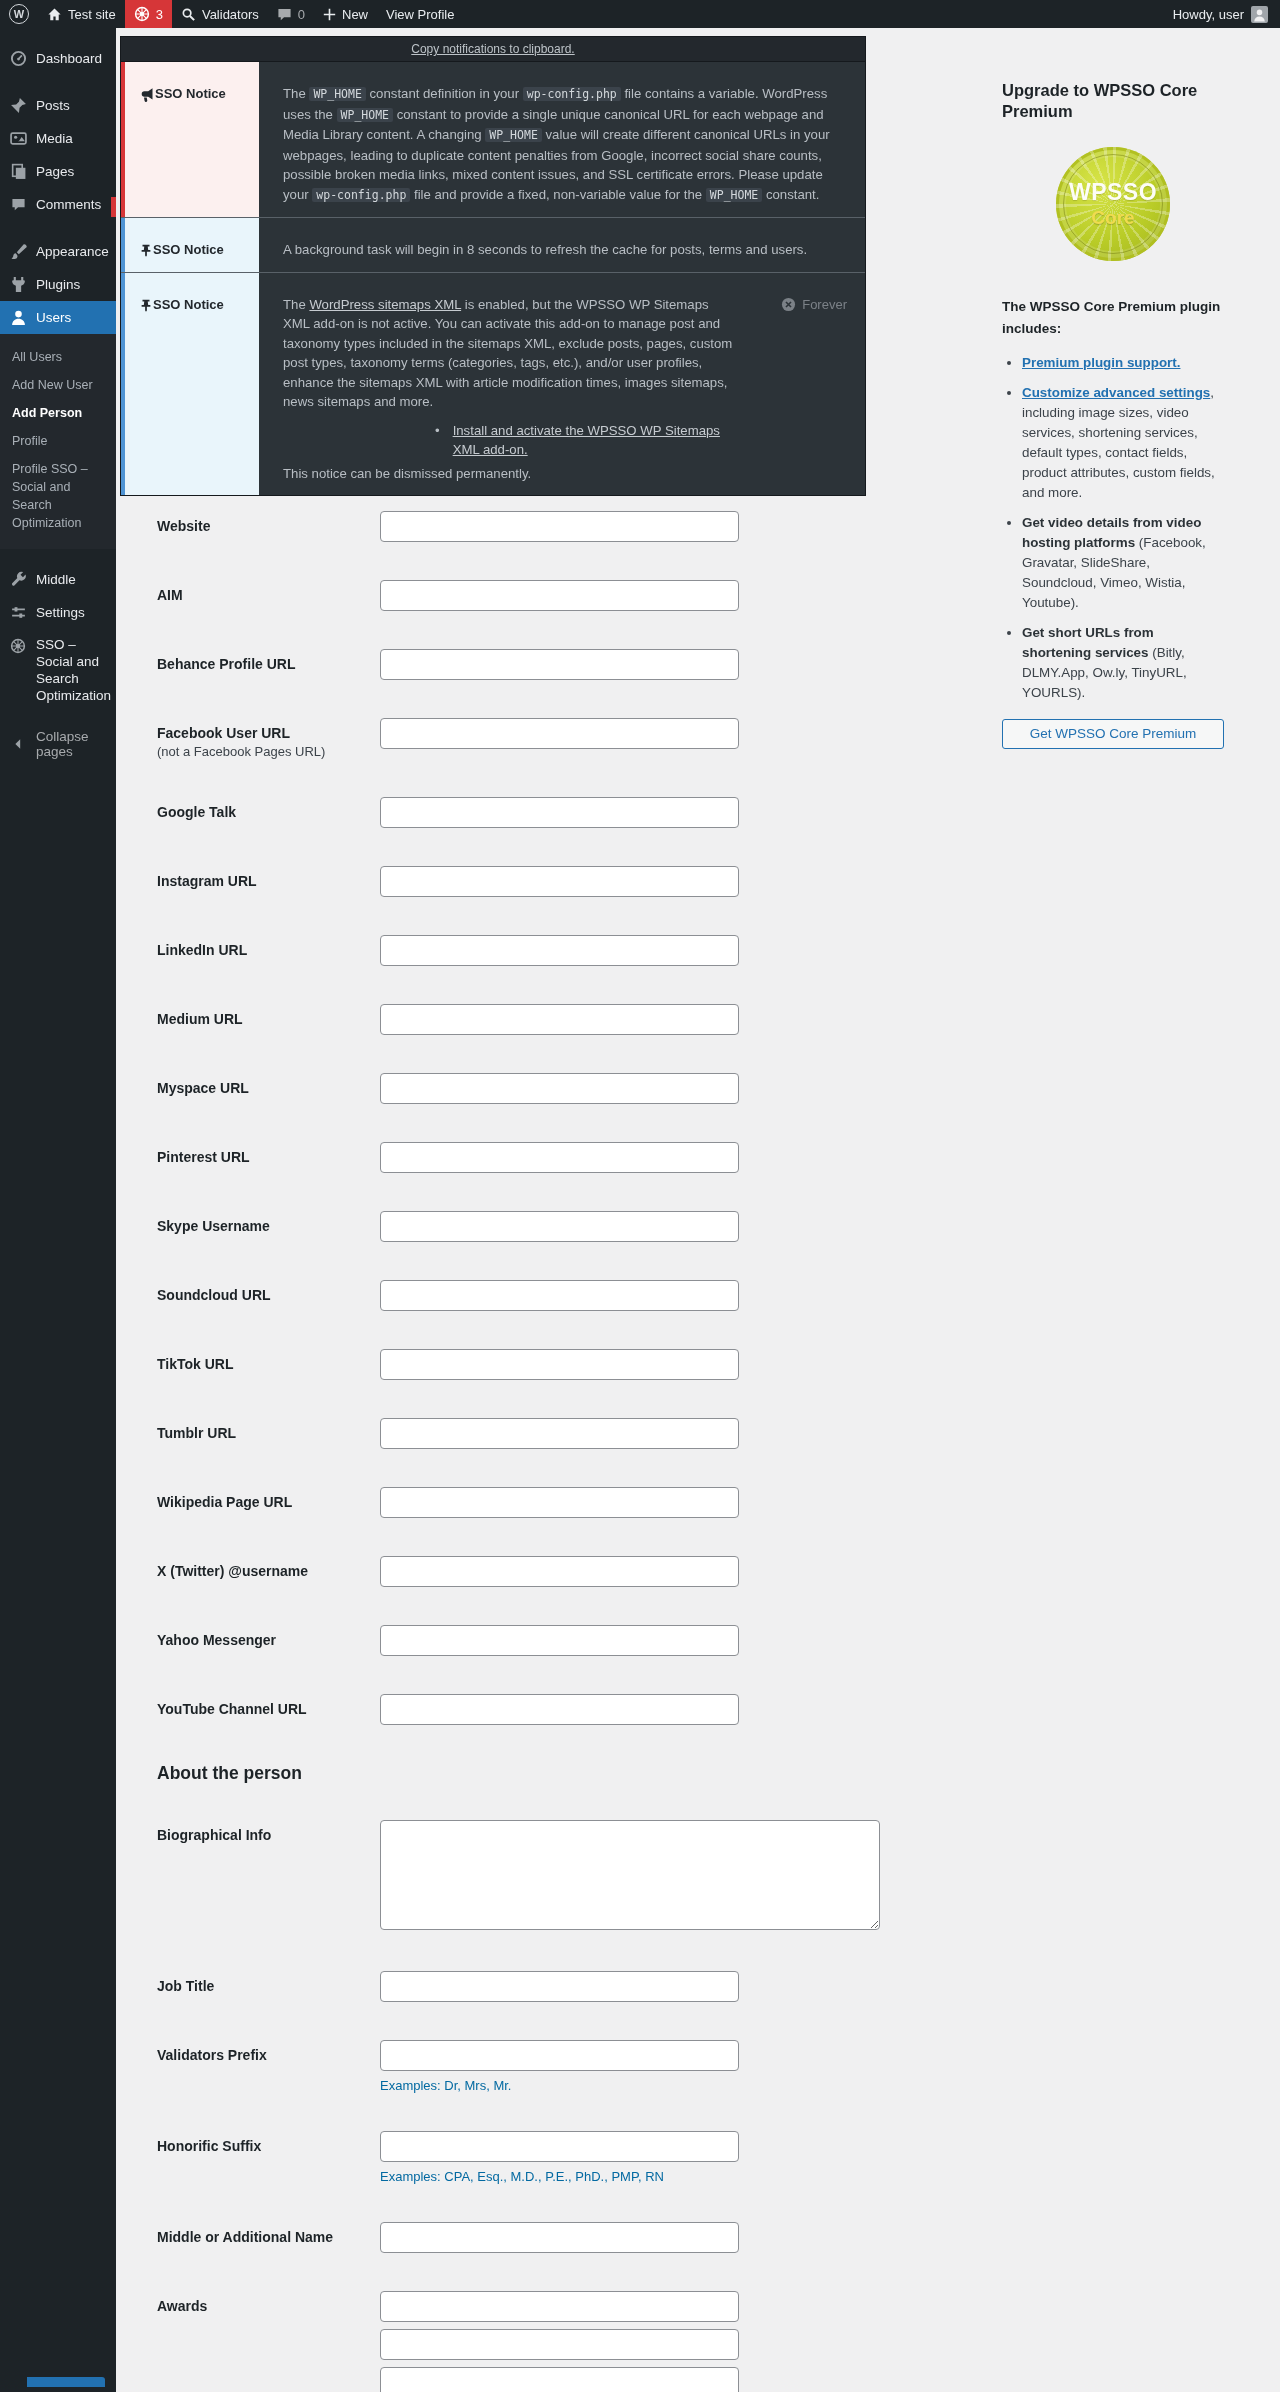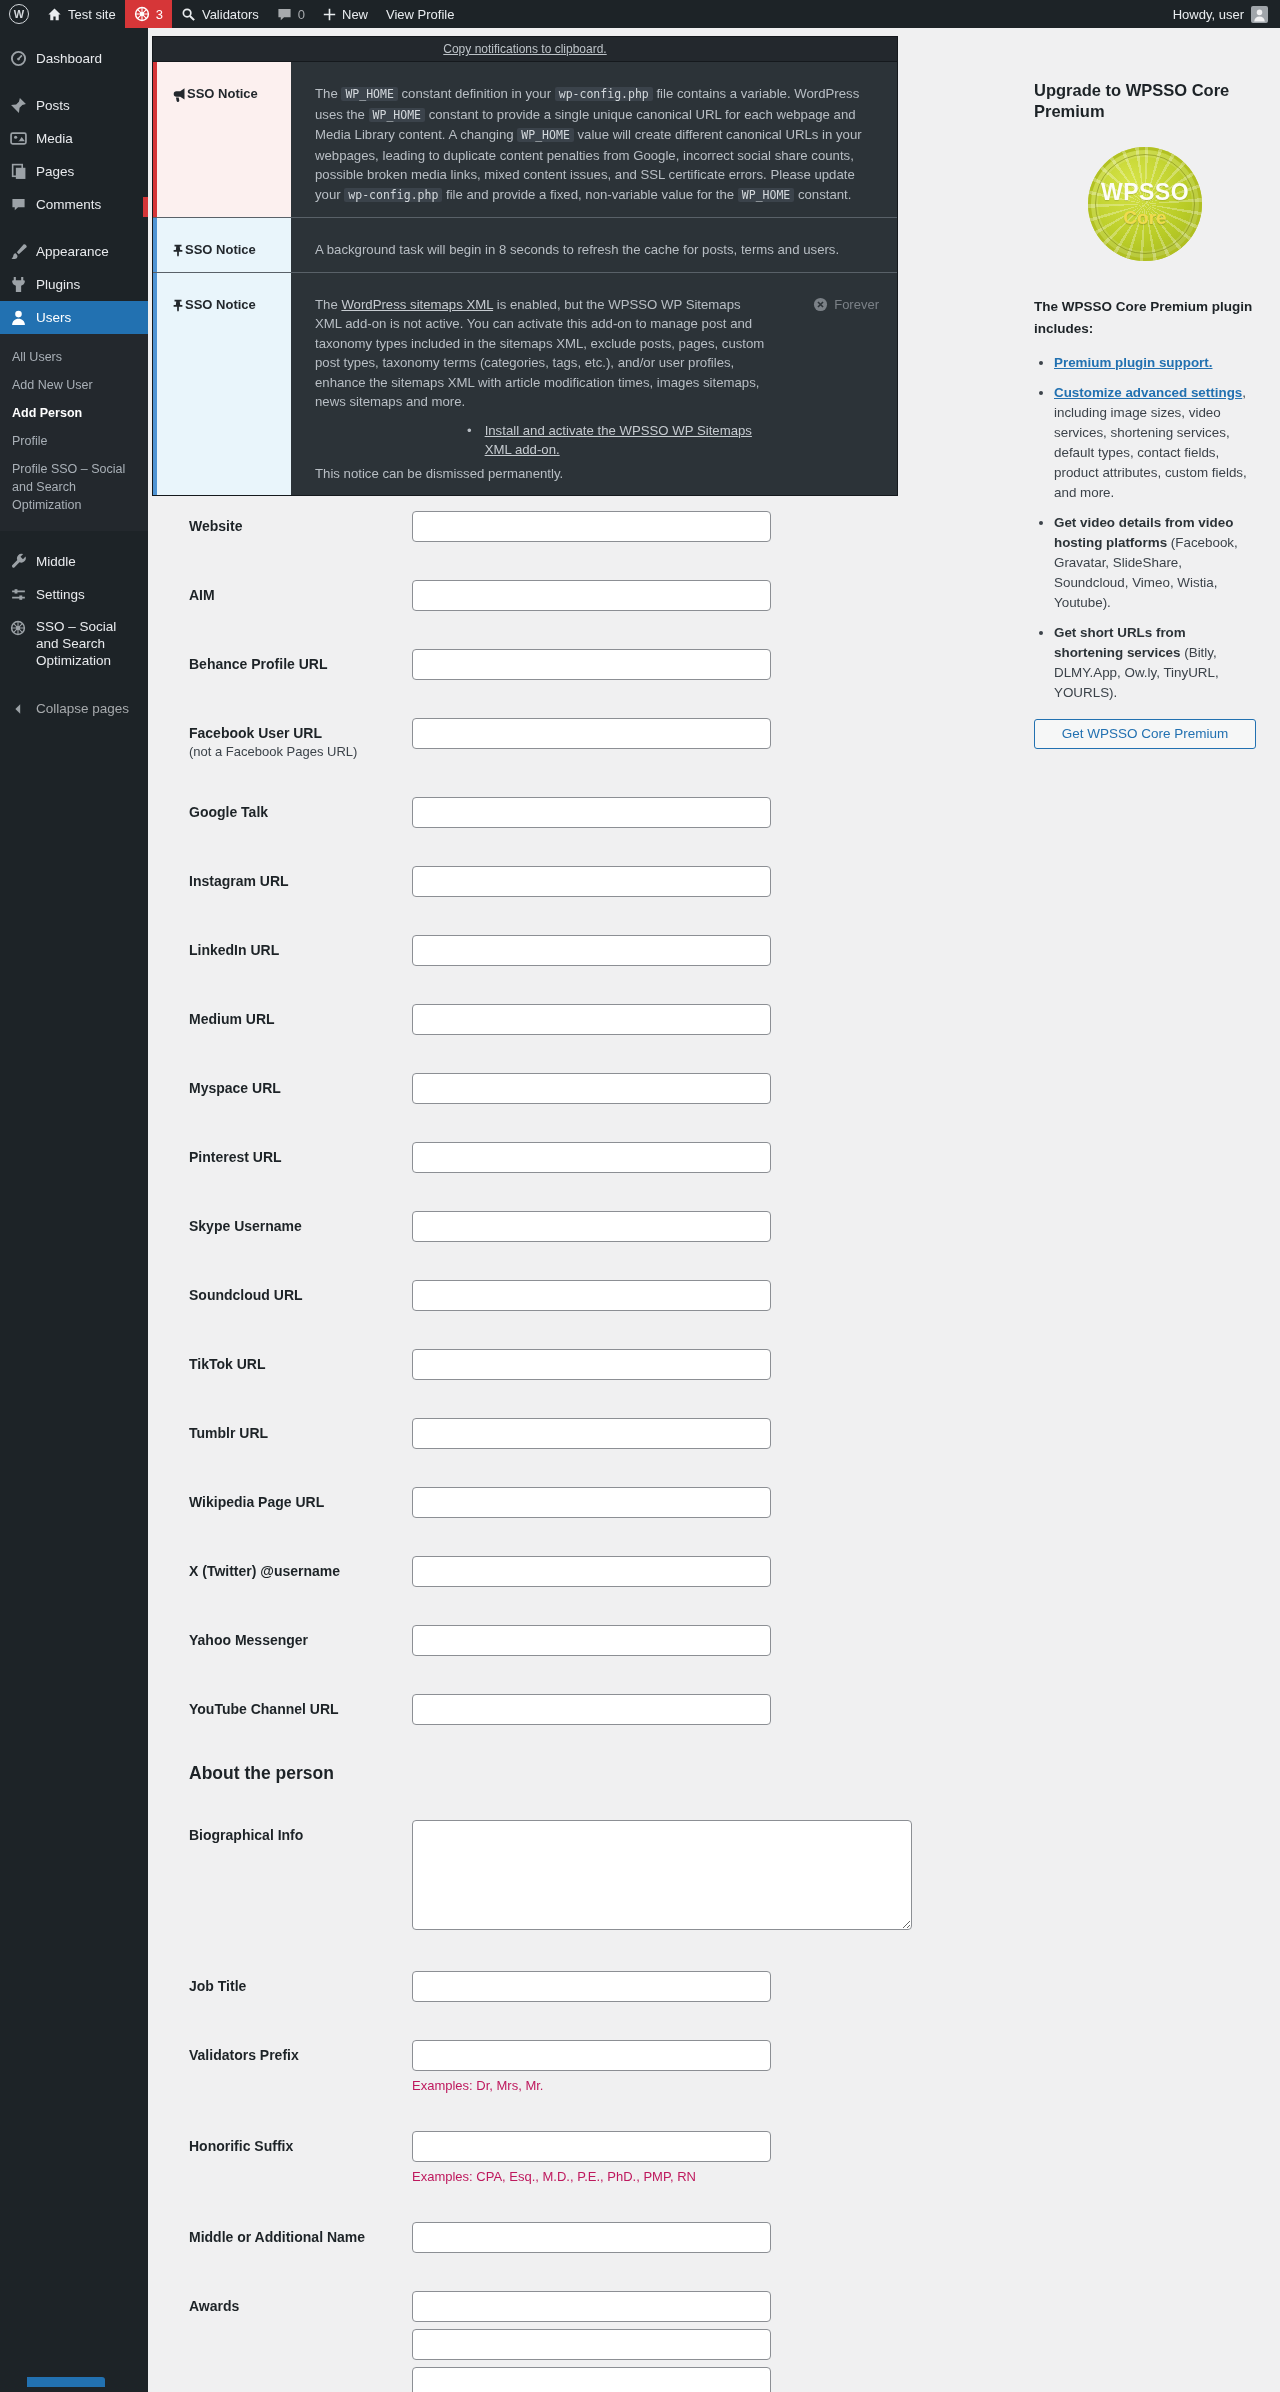"Dashboard" .sidebar { width: 148px -> 116px }
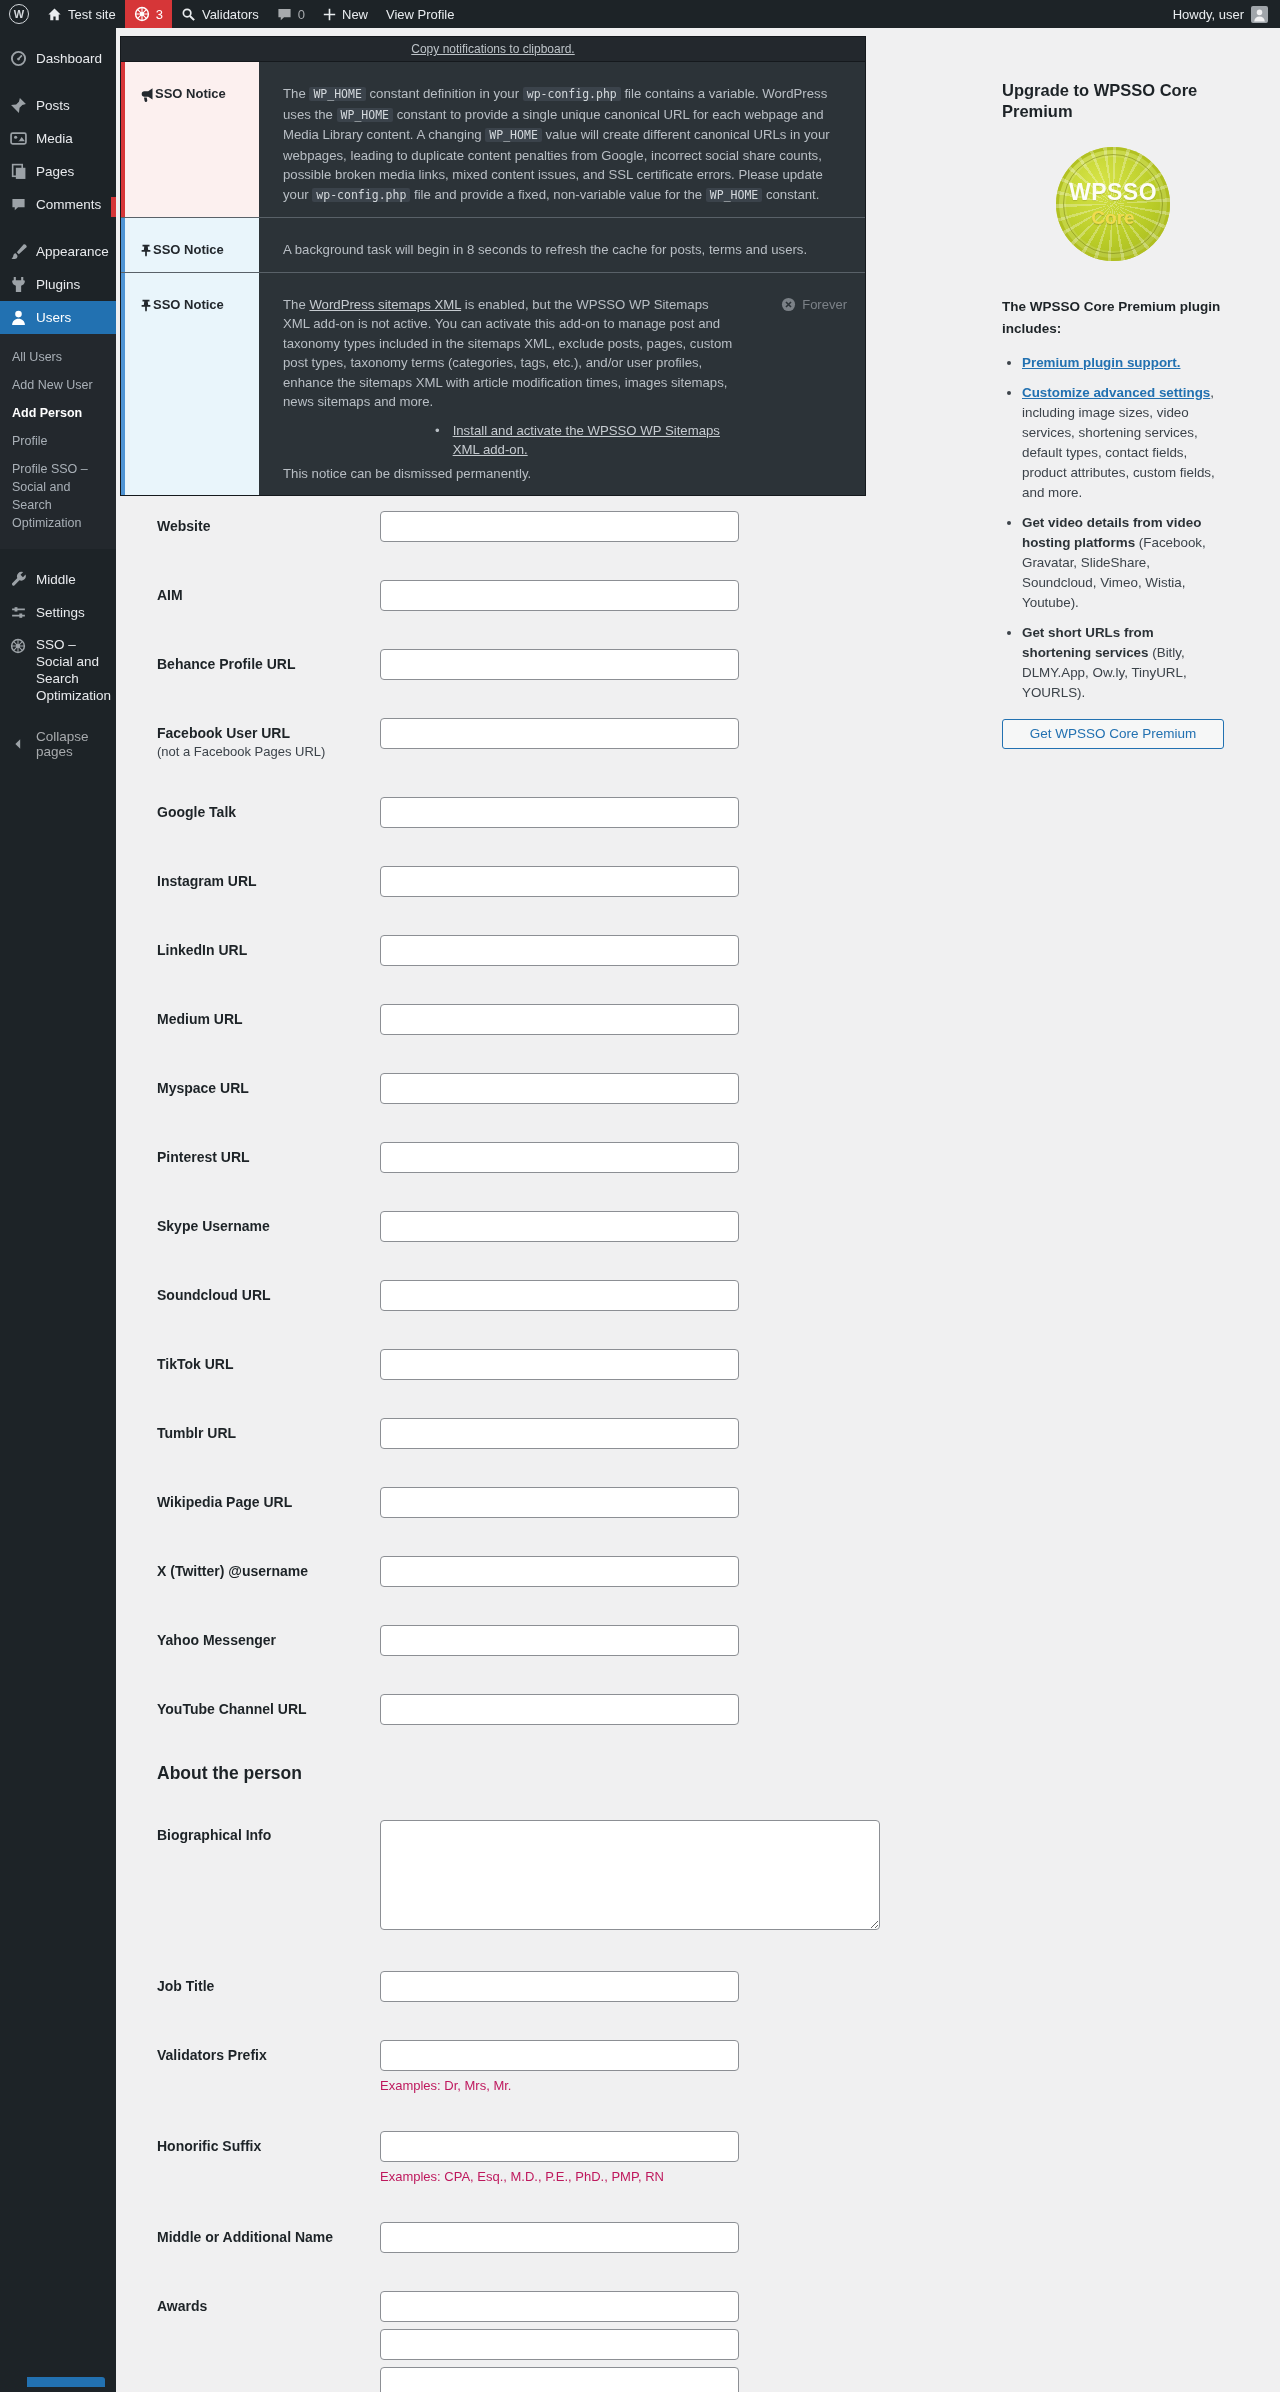"Examples: Dr, Mrs, Mr." .desc { color: #be185d -> #0369a1 }
